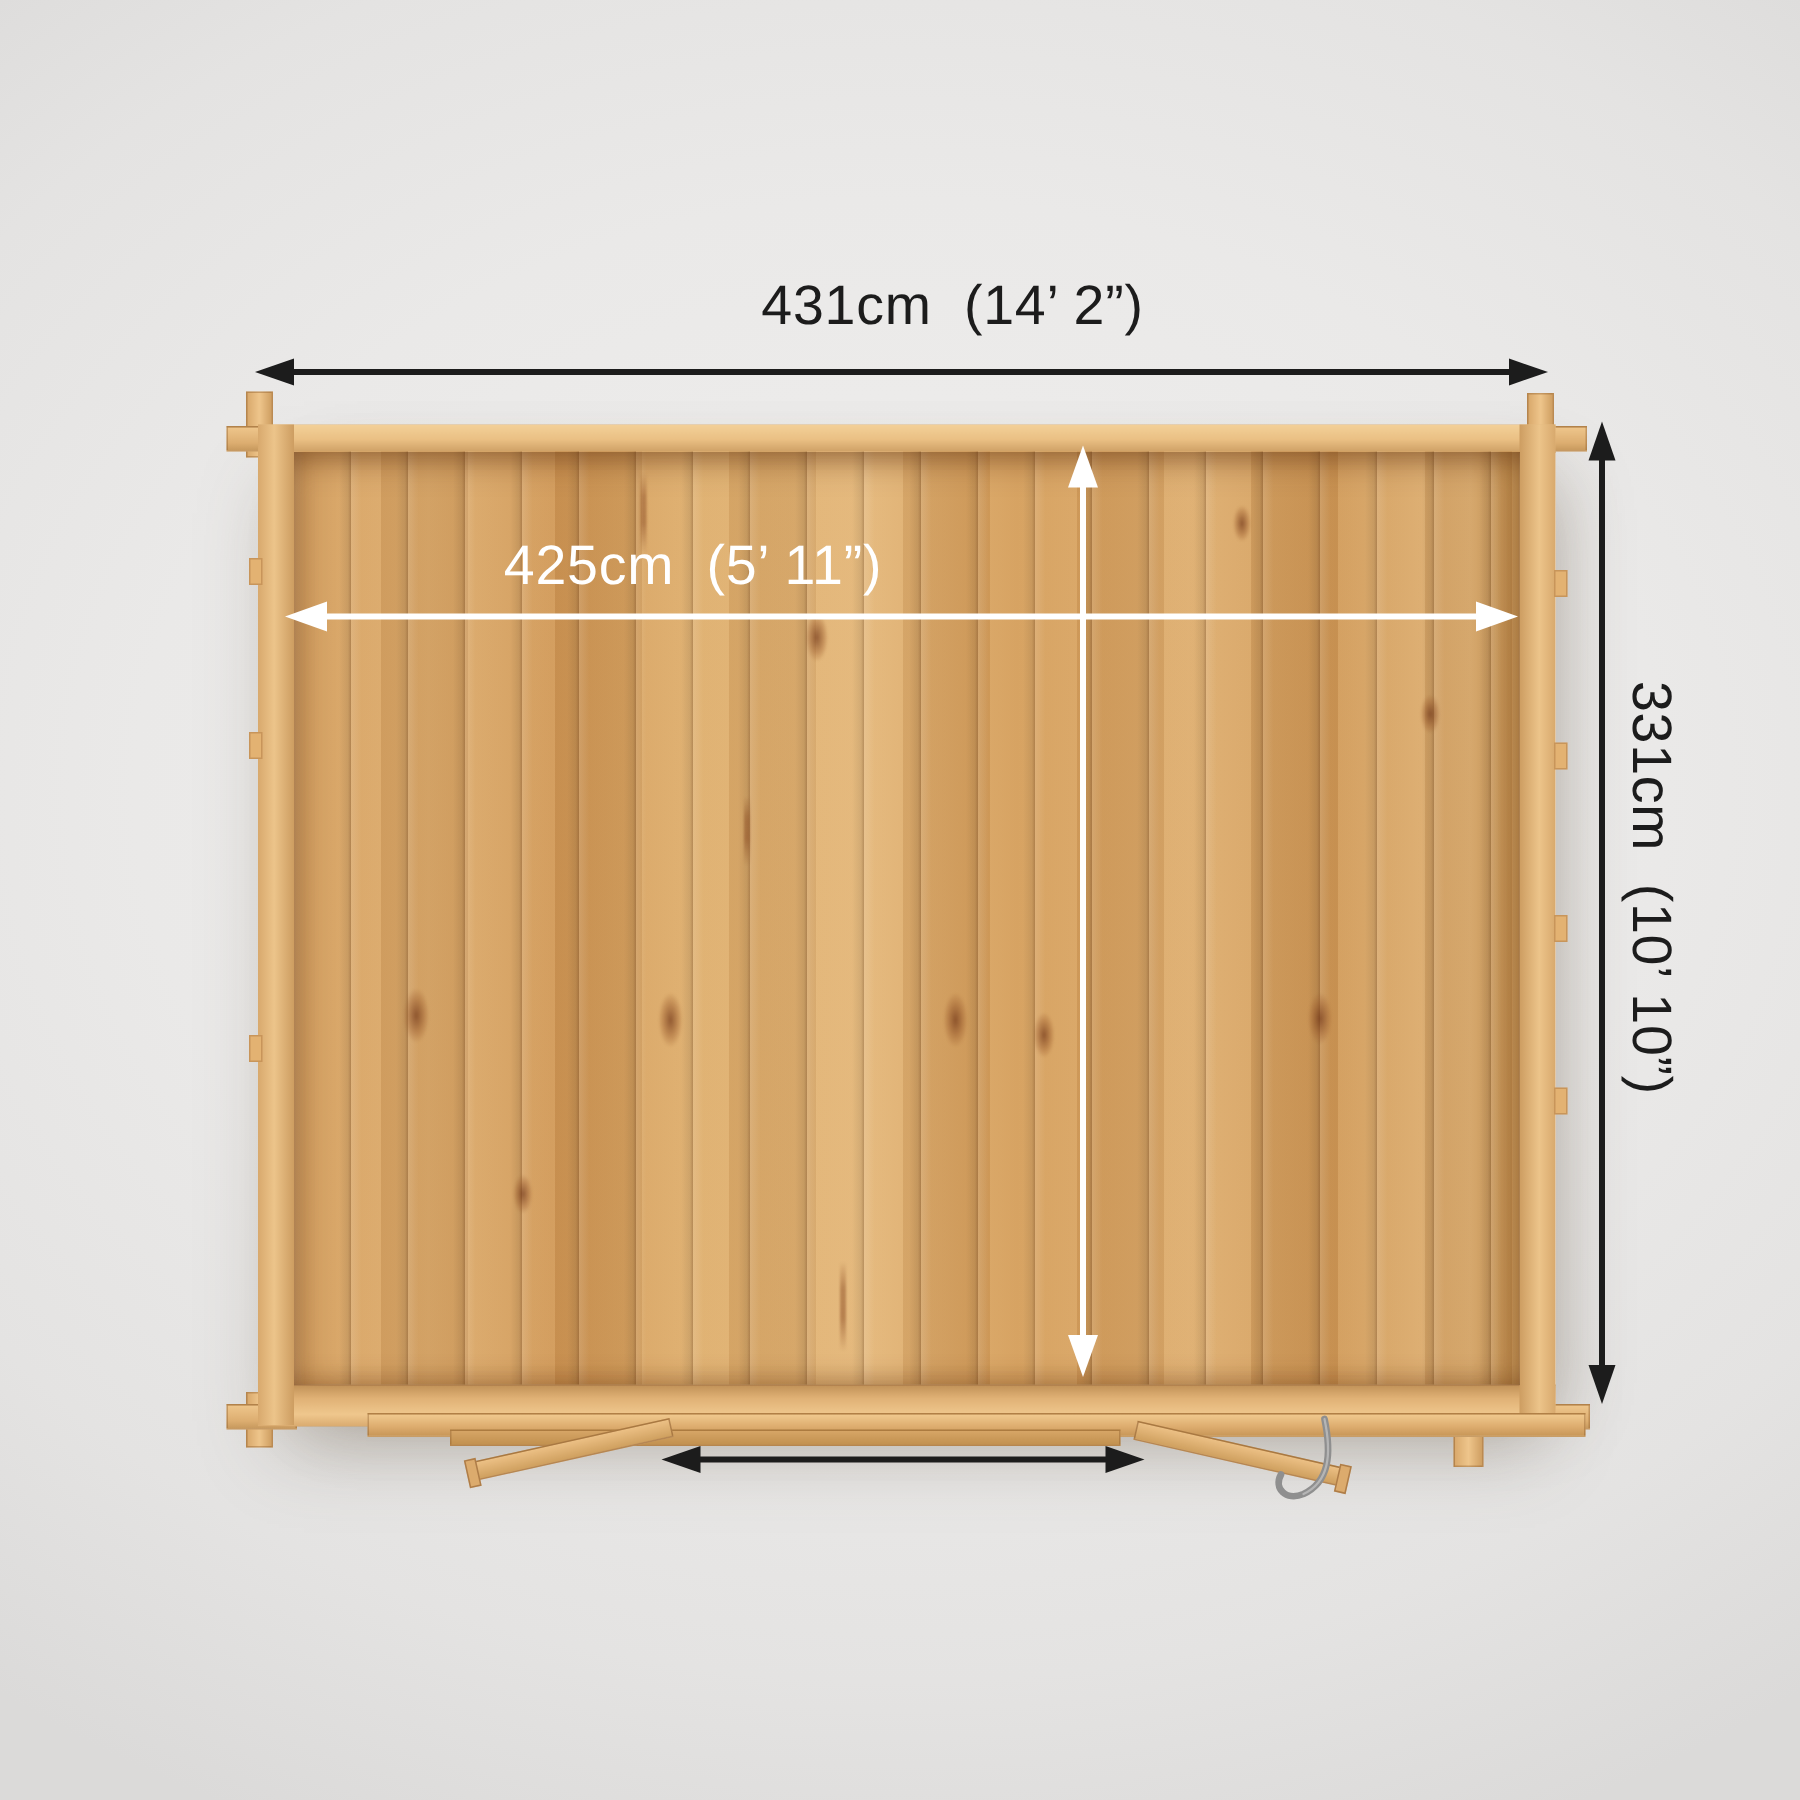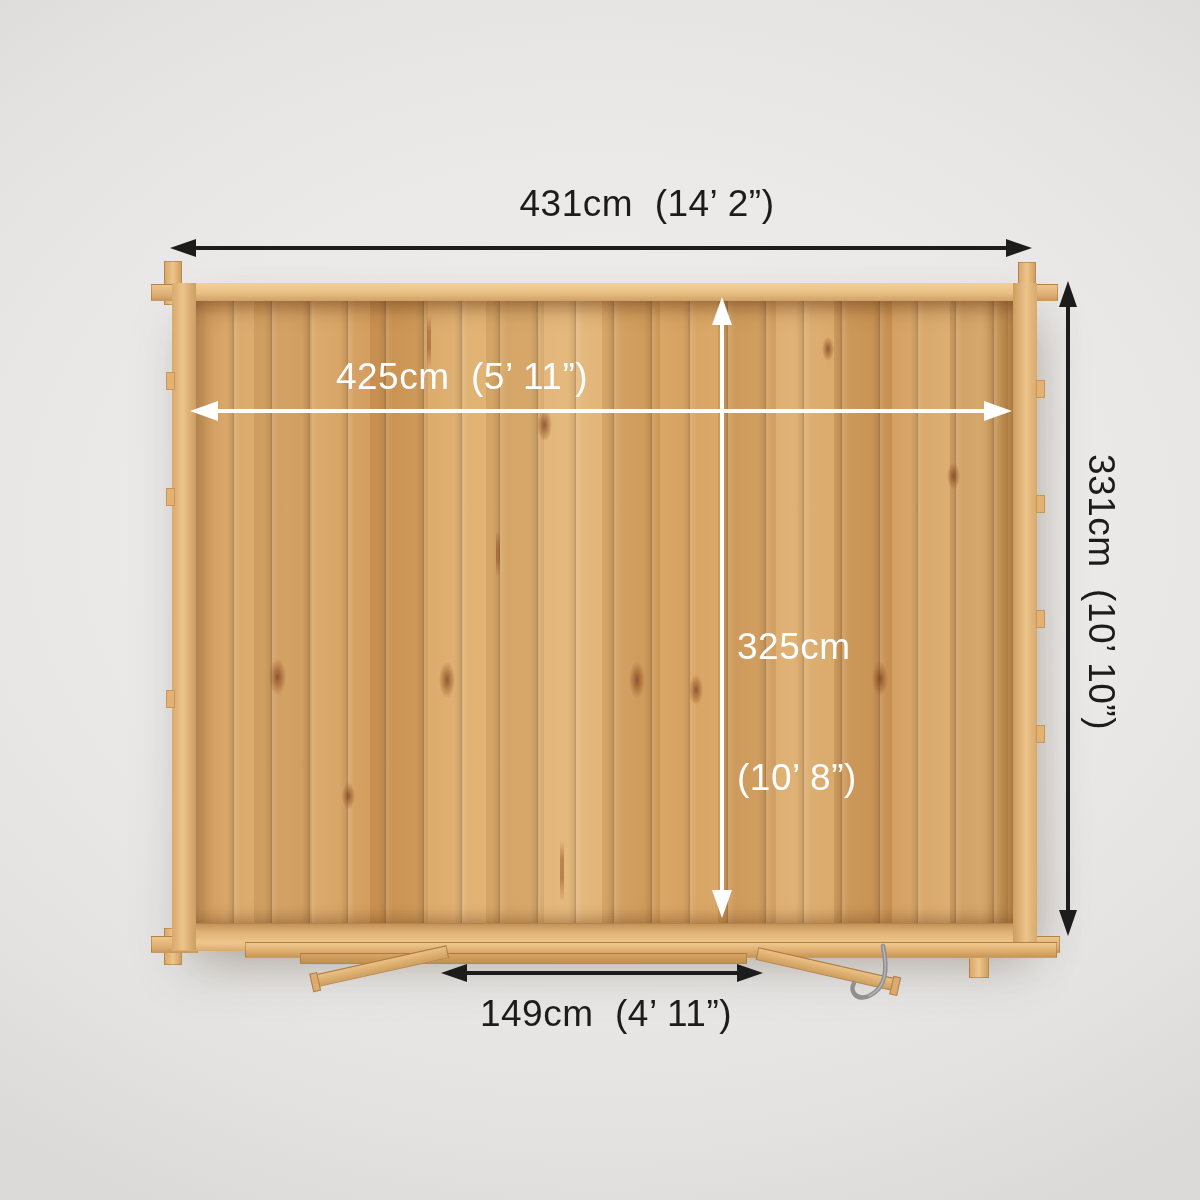"431cm (14’ 2”)" div.dim-label { margin-left: 12px -> none }
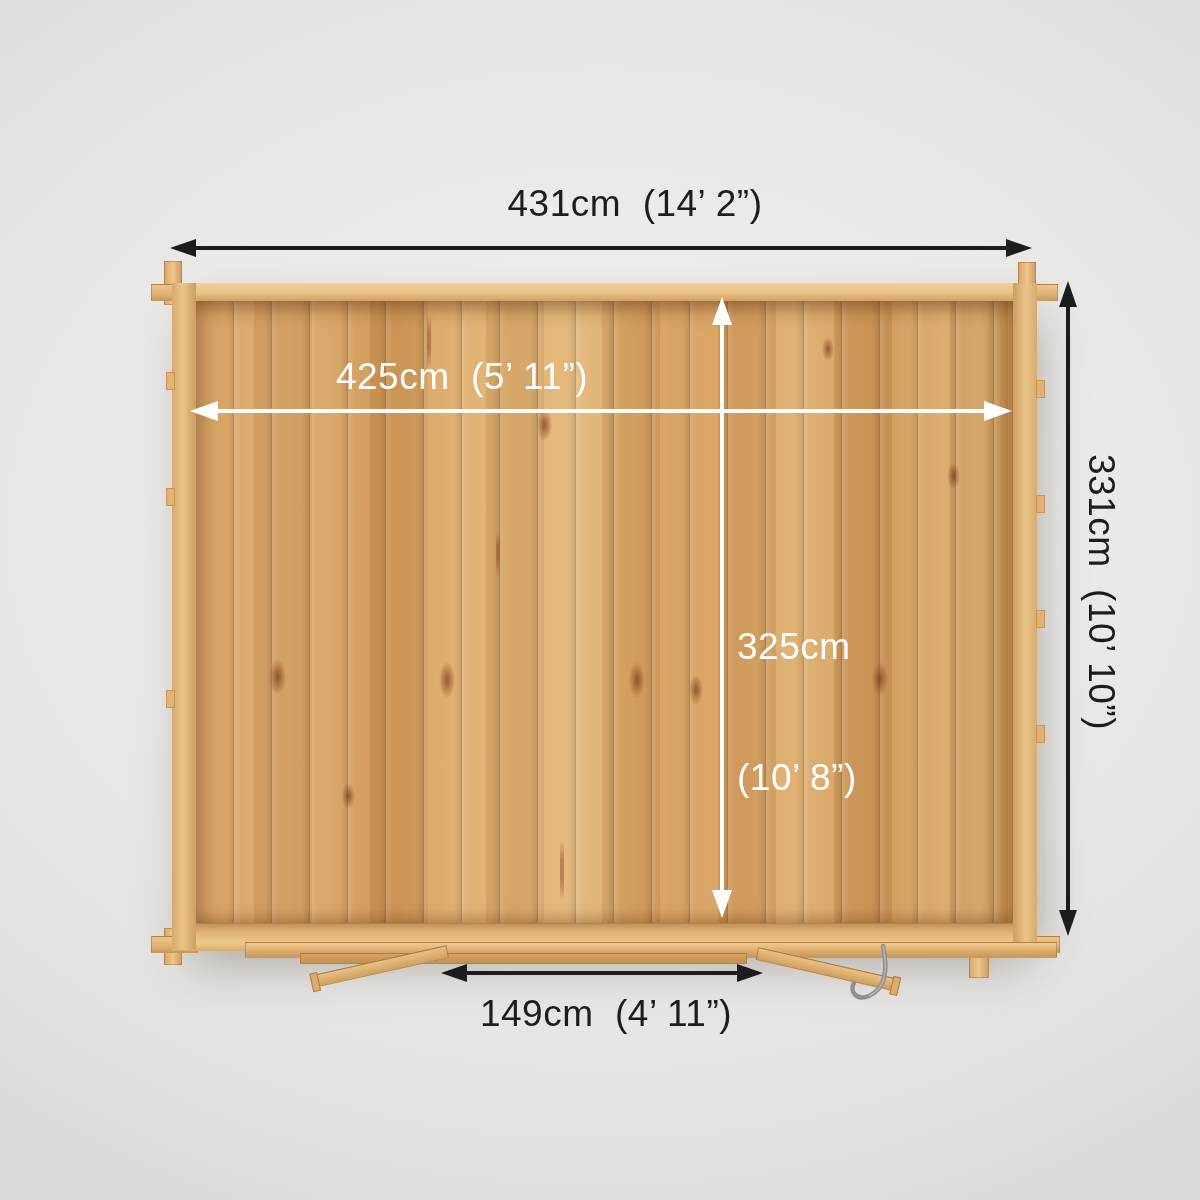"325cm" div.dim-label { html: <div> <div>325cm</div> <div>(10’ 8”)</div> </div> -> none }
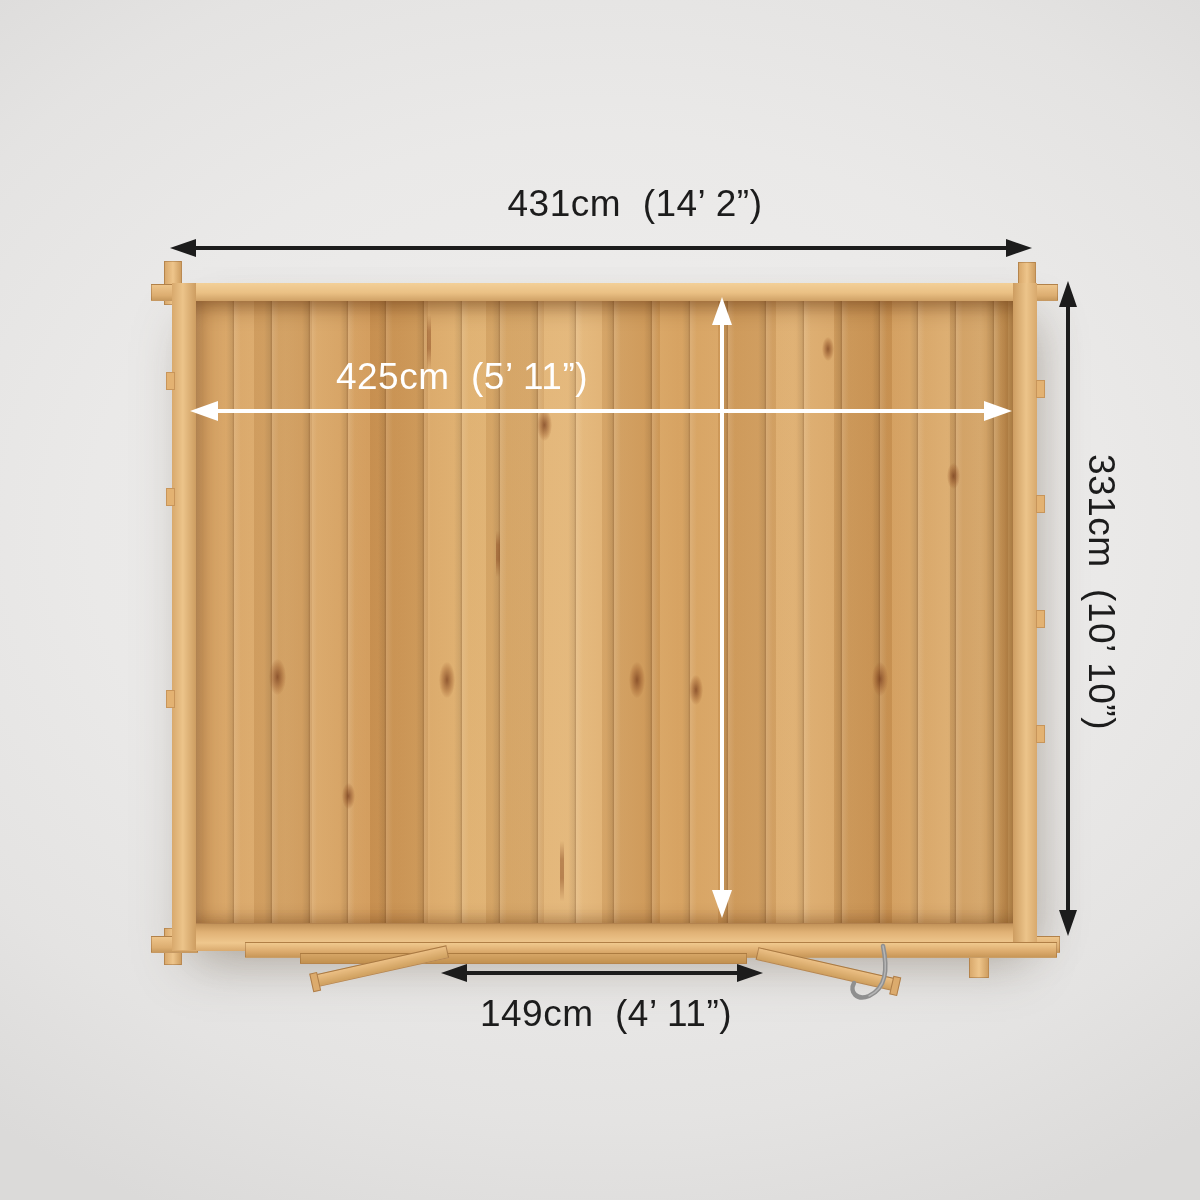"149cm (4’ 11”)" div.dim-label { html: <div>149cm (4’ 11”)</div> -> none }
